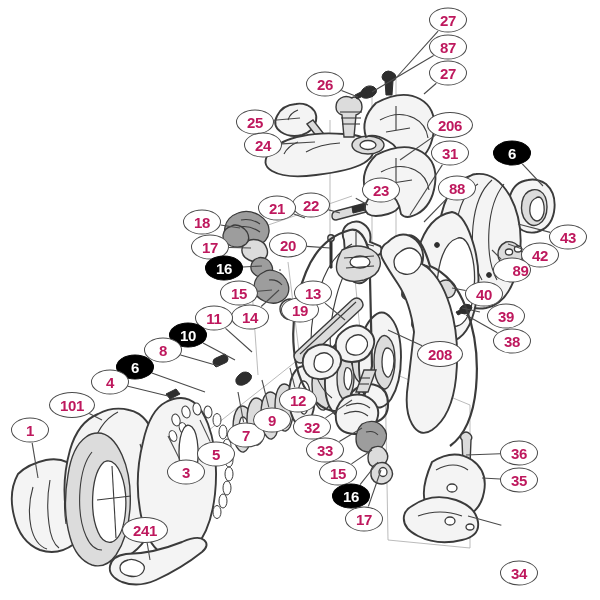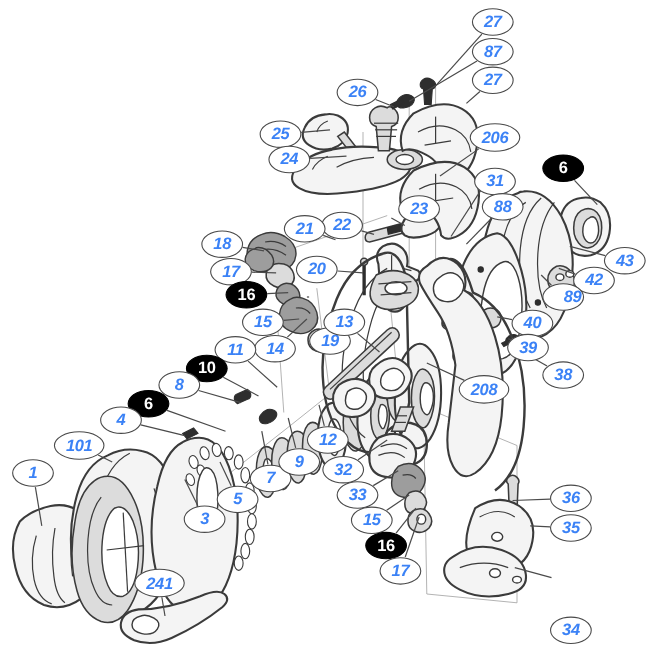"27" .callout.light { color: #3b82f6 -> #be185d; font-style: italic -> none }
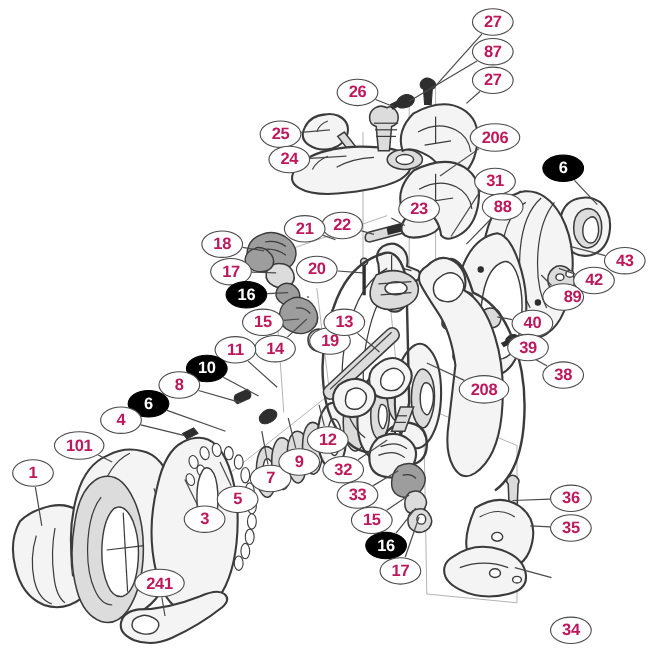"31" div.callout { margin-top: 12px -> none }
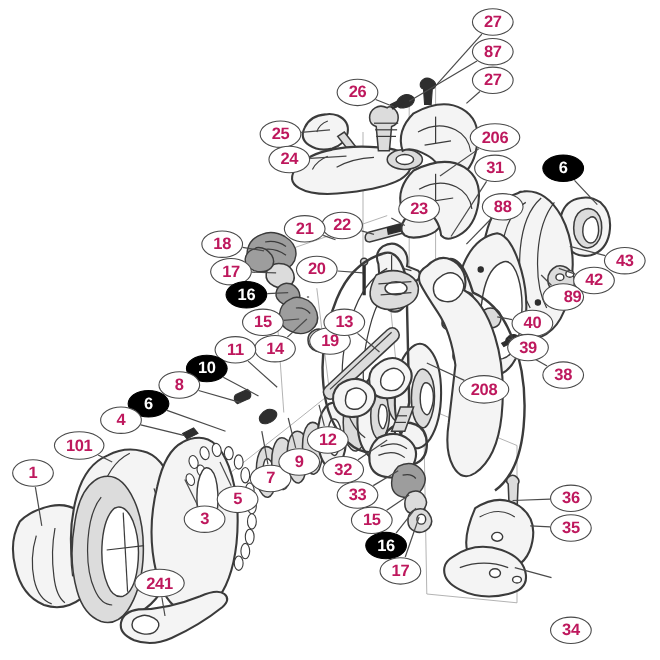"39" div.callout { left: 480px -> 506px }
